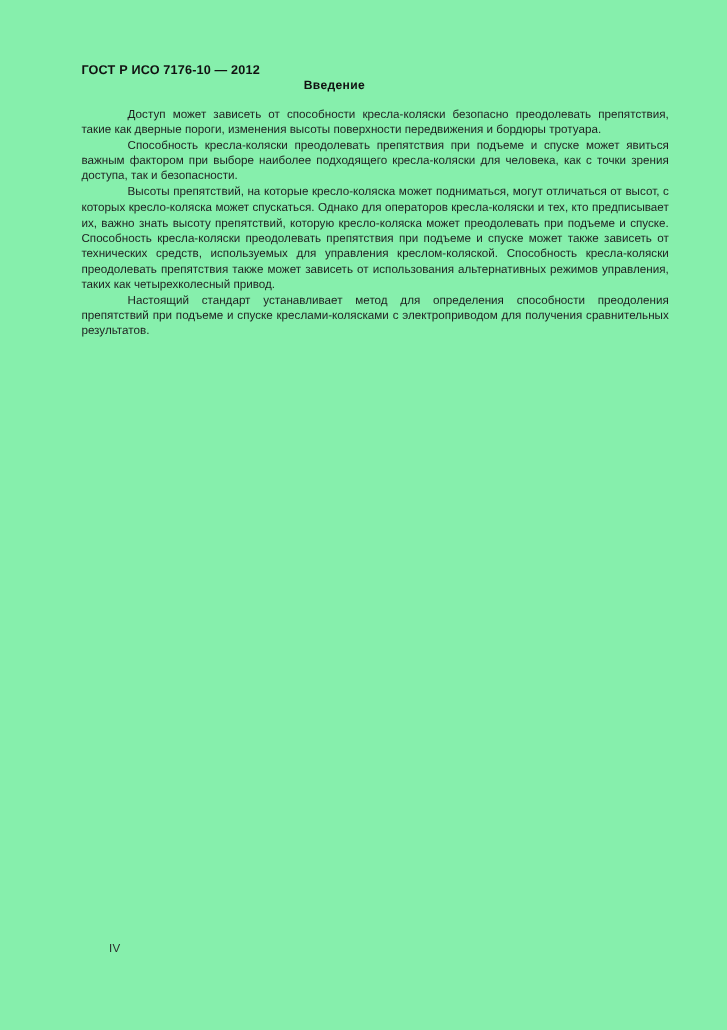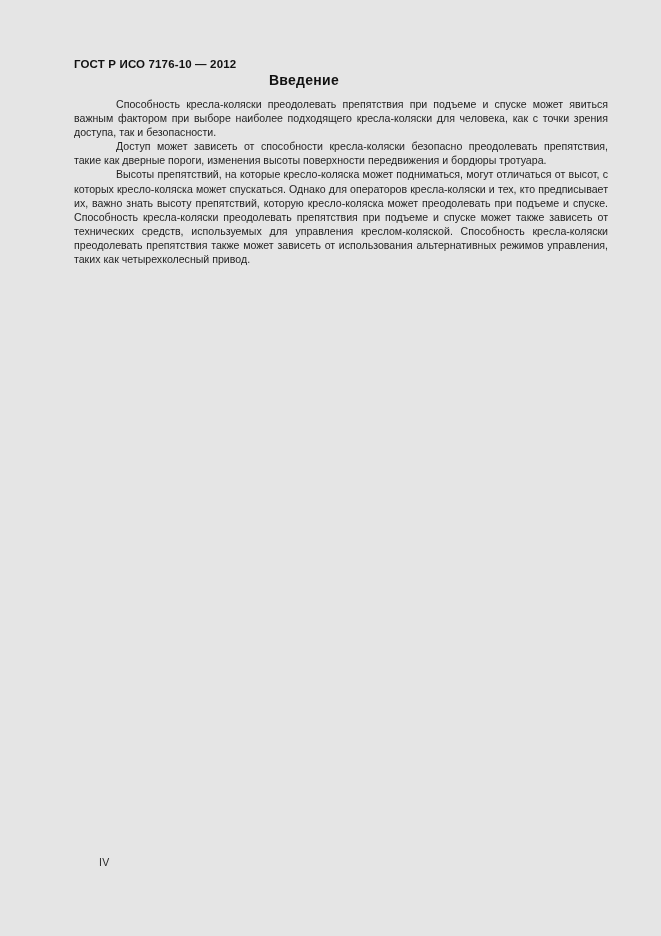"ГОСТ Р ИСО 7176-10 —" .page { background: #e5e5e5 -> #86efac }
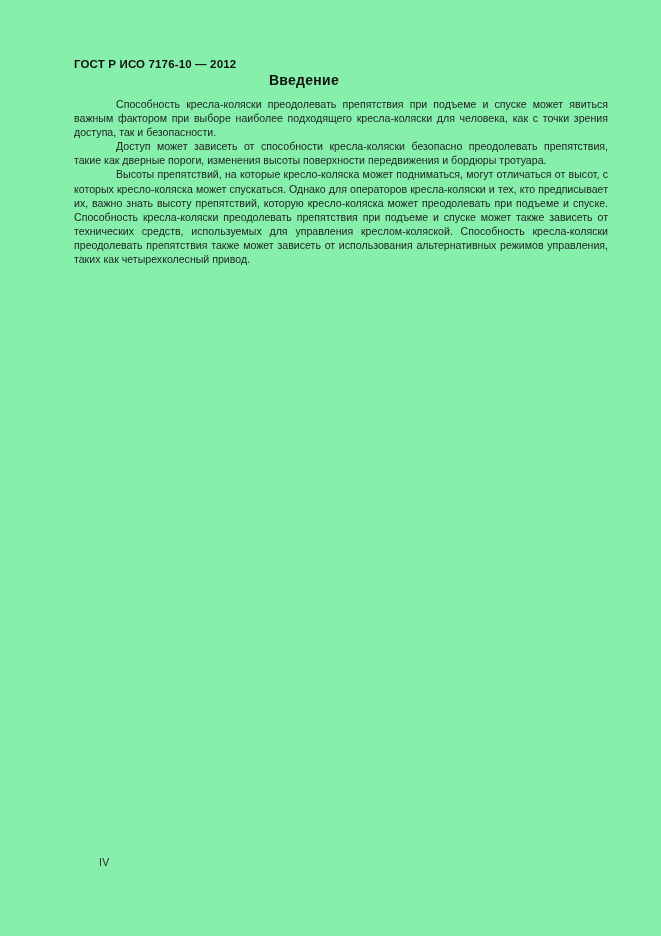"Введение" .section-title { font-size: 14px -> 11px }
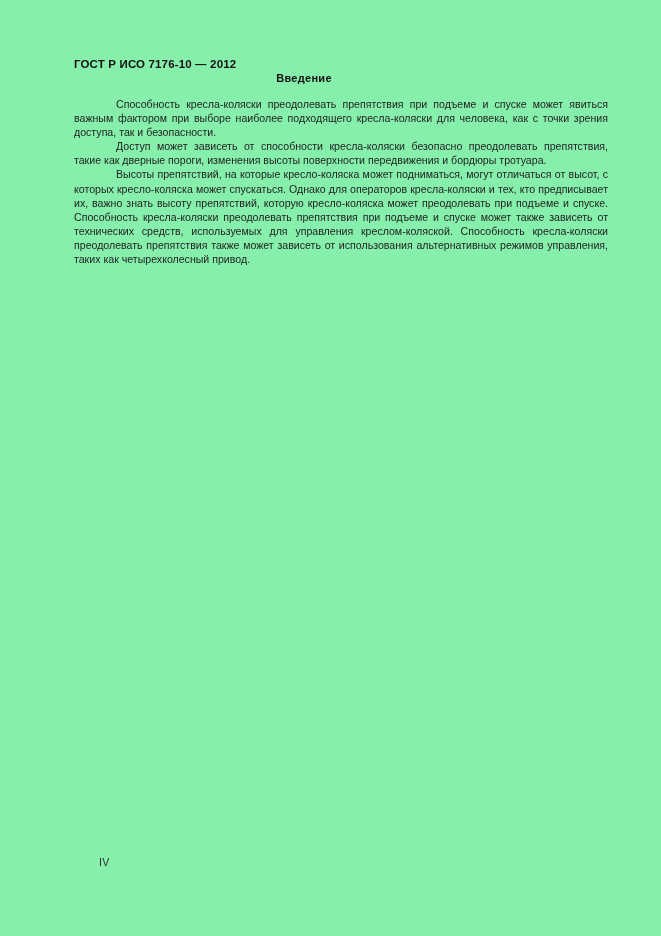"Способность кресла-коляски преодолевать" p { order: before "Доступ может зависеть от способности" -> after "Доступ может зависеть от способности" }
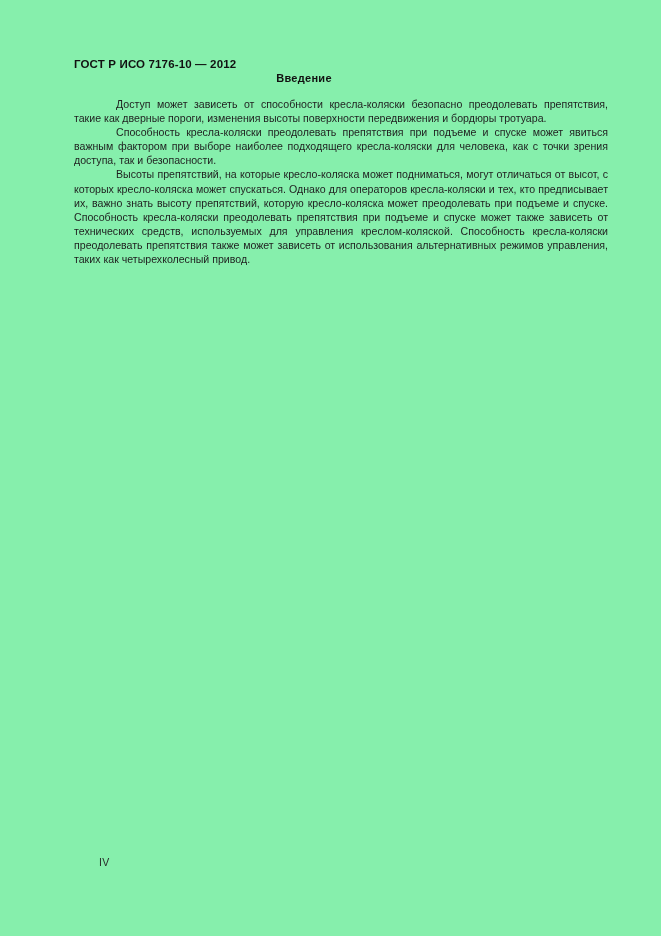"Настоящий стандарт устанавливает метод" p { html: none -> <p>Настоящий стандарт устанавливает метод для определения способности преодоления препятствий при подъеме и спуске креслами-колясками с электроприводом для получения сравнительных результатов.</p> }
